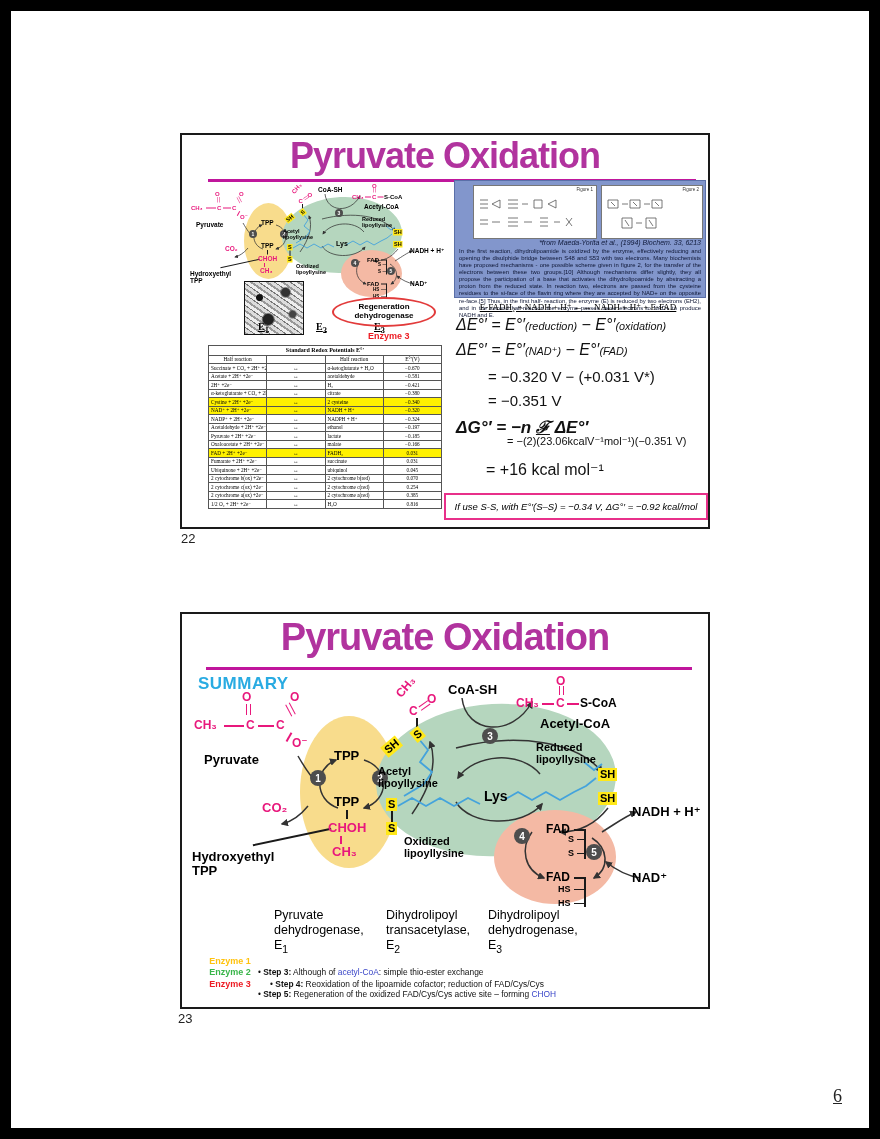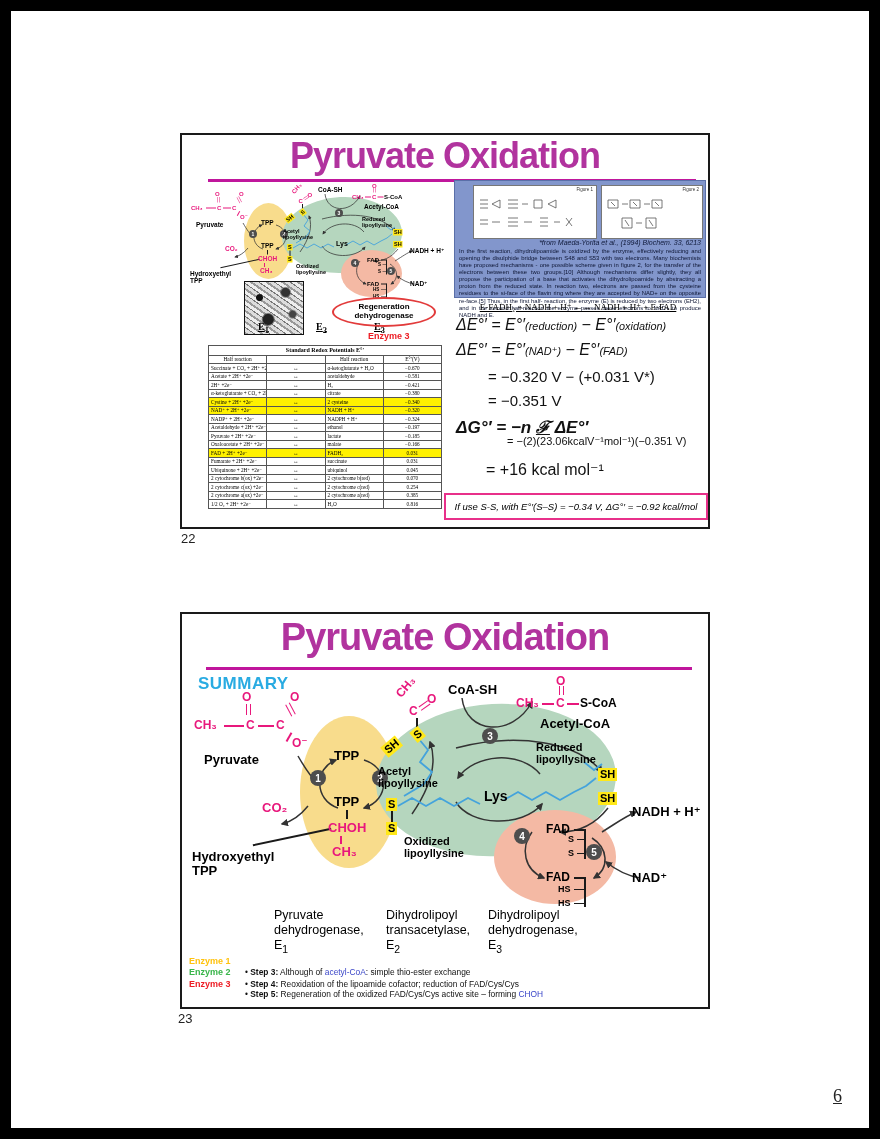"Enzyme 1" div.abs { left: 7px -> 20px; text-align: none -> center }
